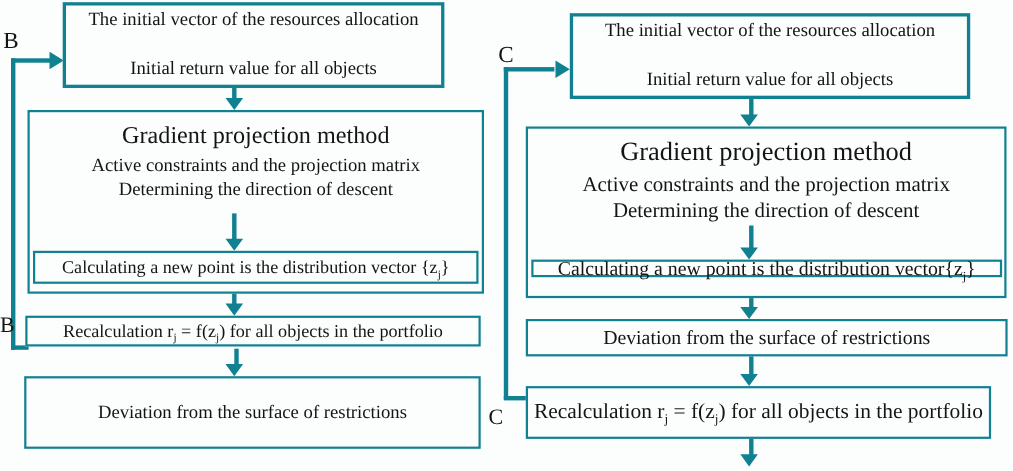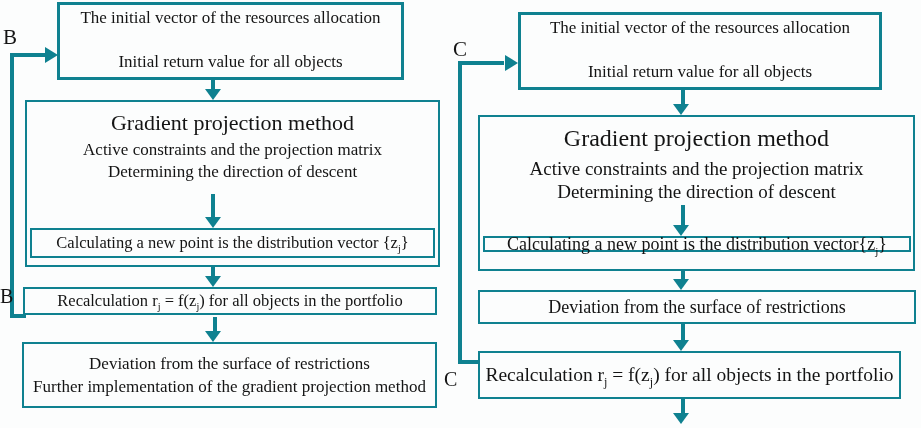"Further implementation of the gradient" div.t17 { html: <div>Further implementation of the gradient projection method</div> -> none }
